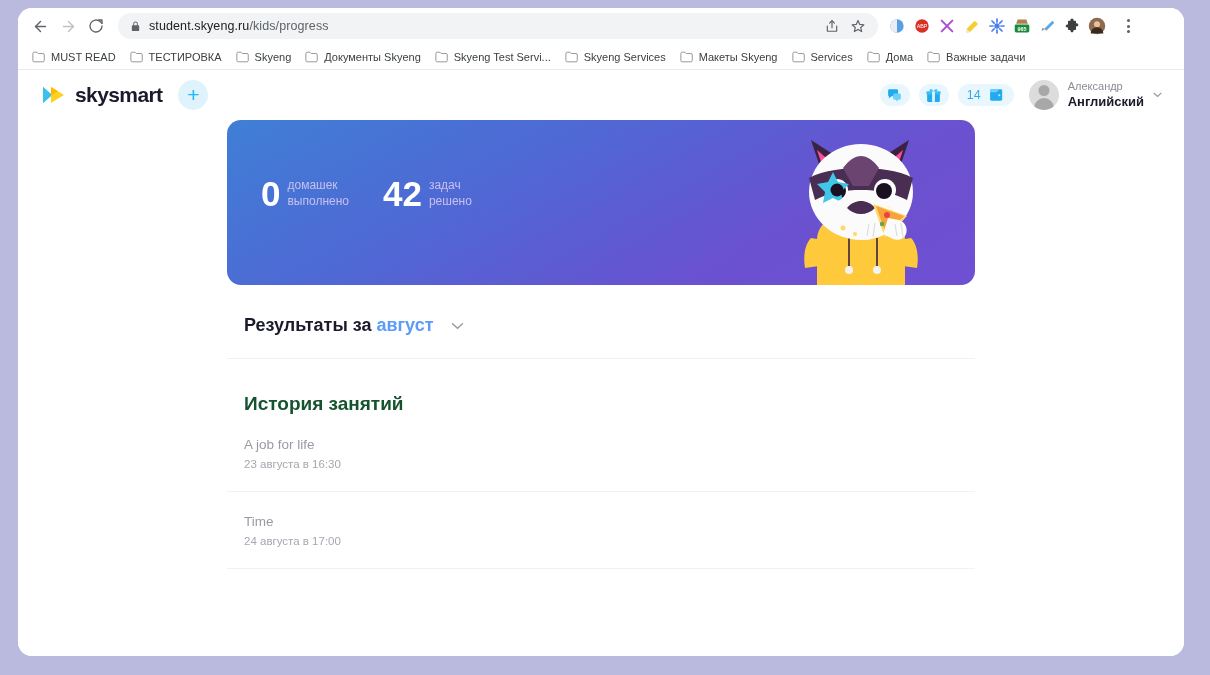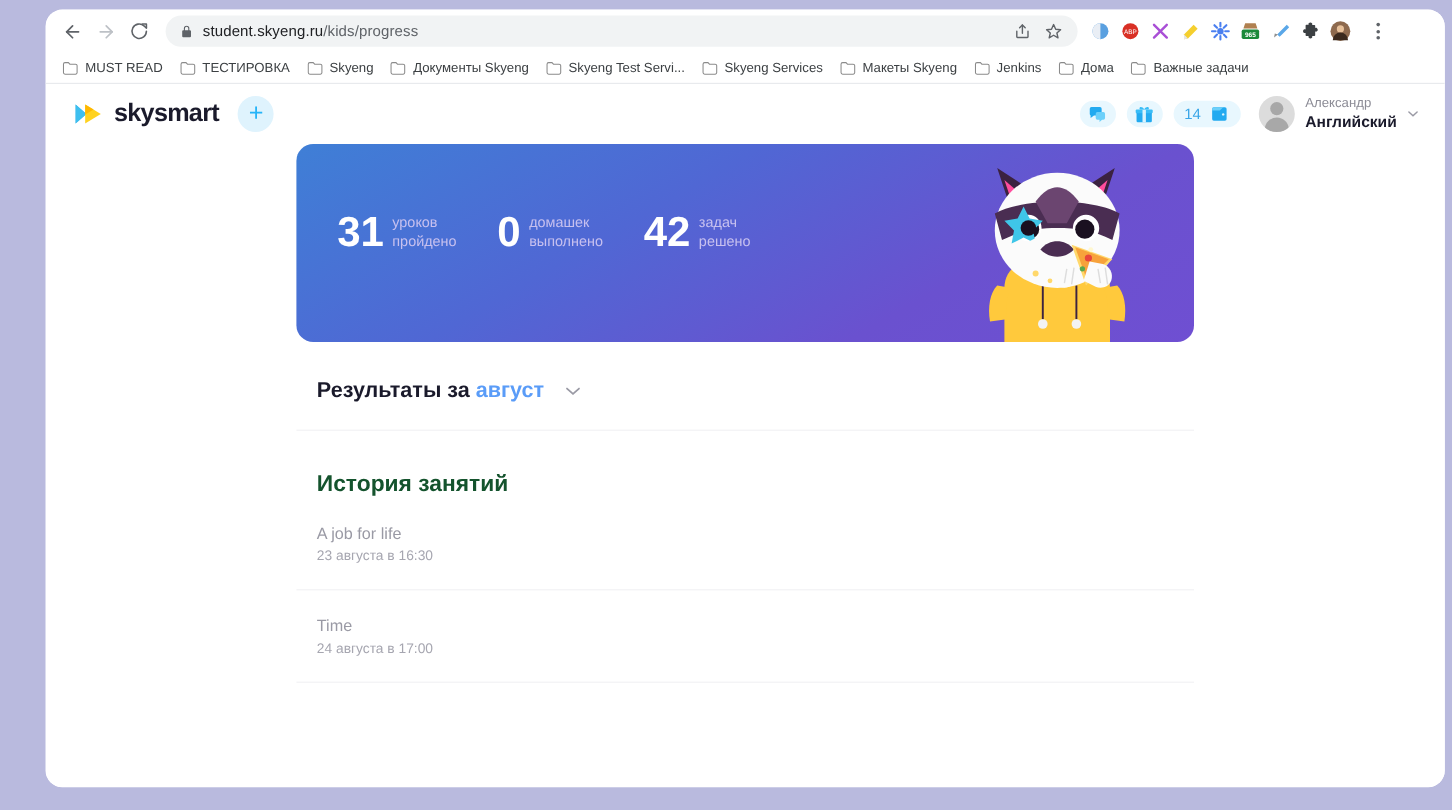"student.skyeng.ru/kids/progress" .browser { left: 38px -> 18px }
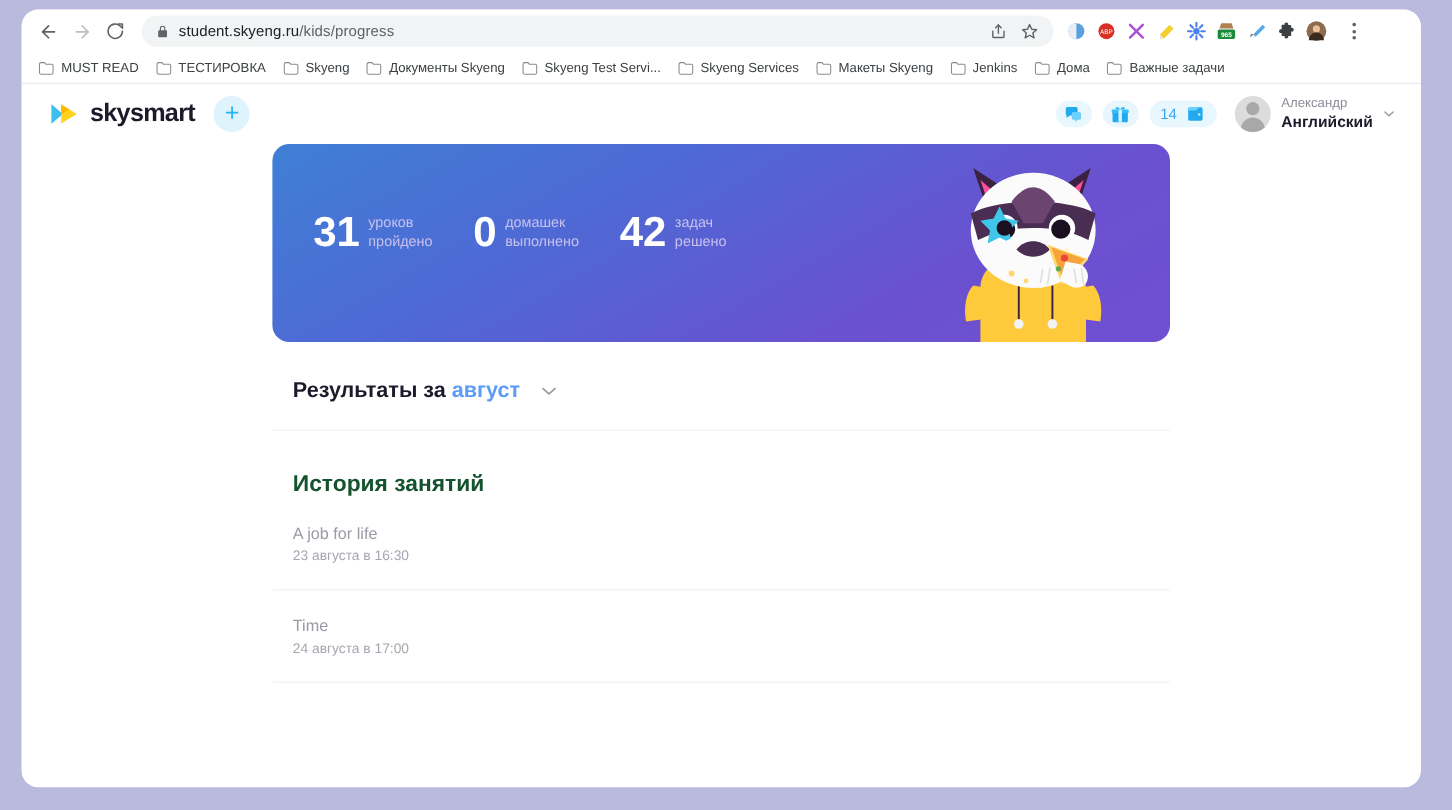"Jenkins" span.bm-label { text: Jenkins -> Services }
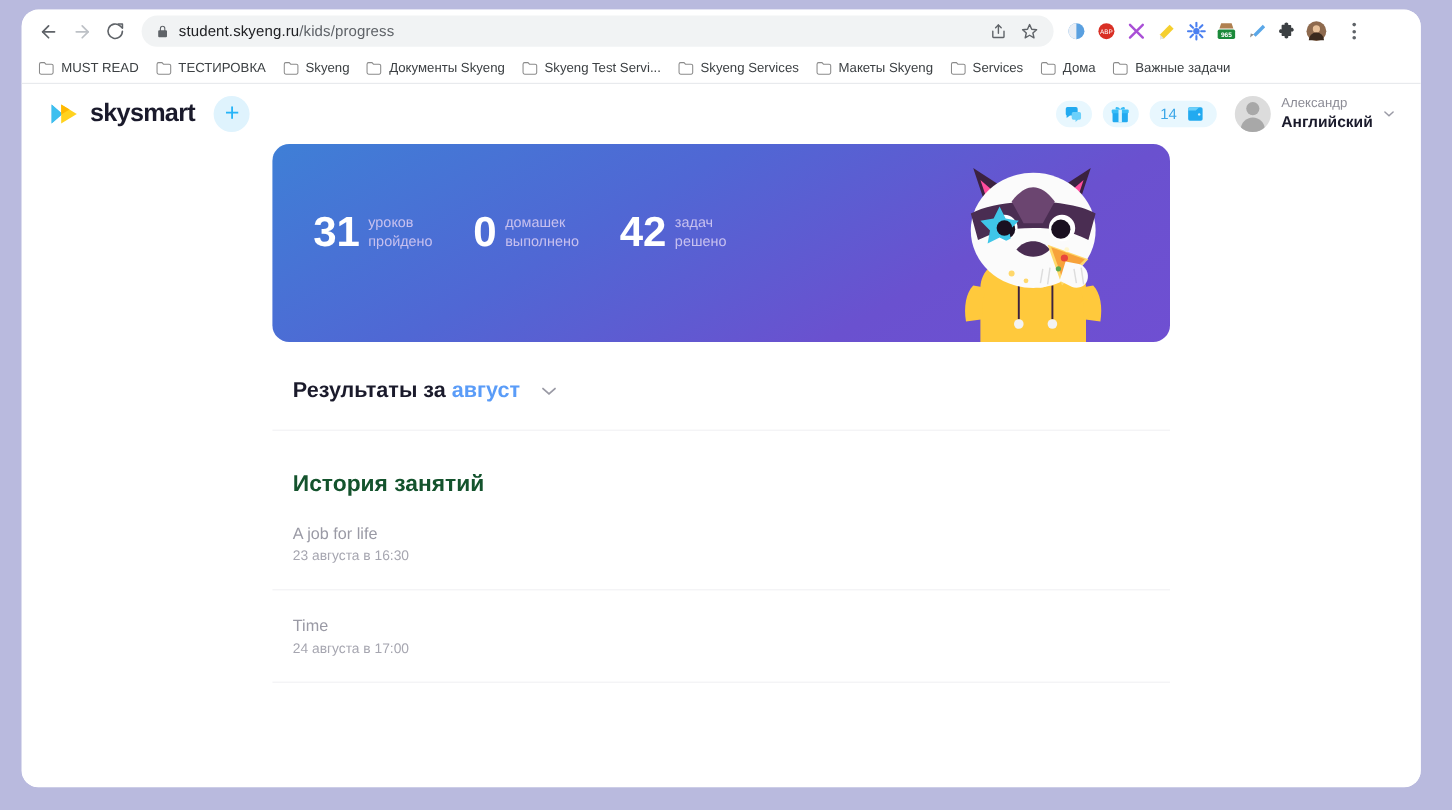"31" div.stat { html: <div> <span>31</span> <span> <span>уроков</span><br> <span>пройдено</span> </span> </div> -> none }
